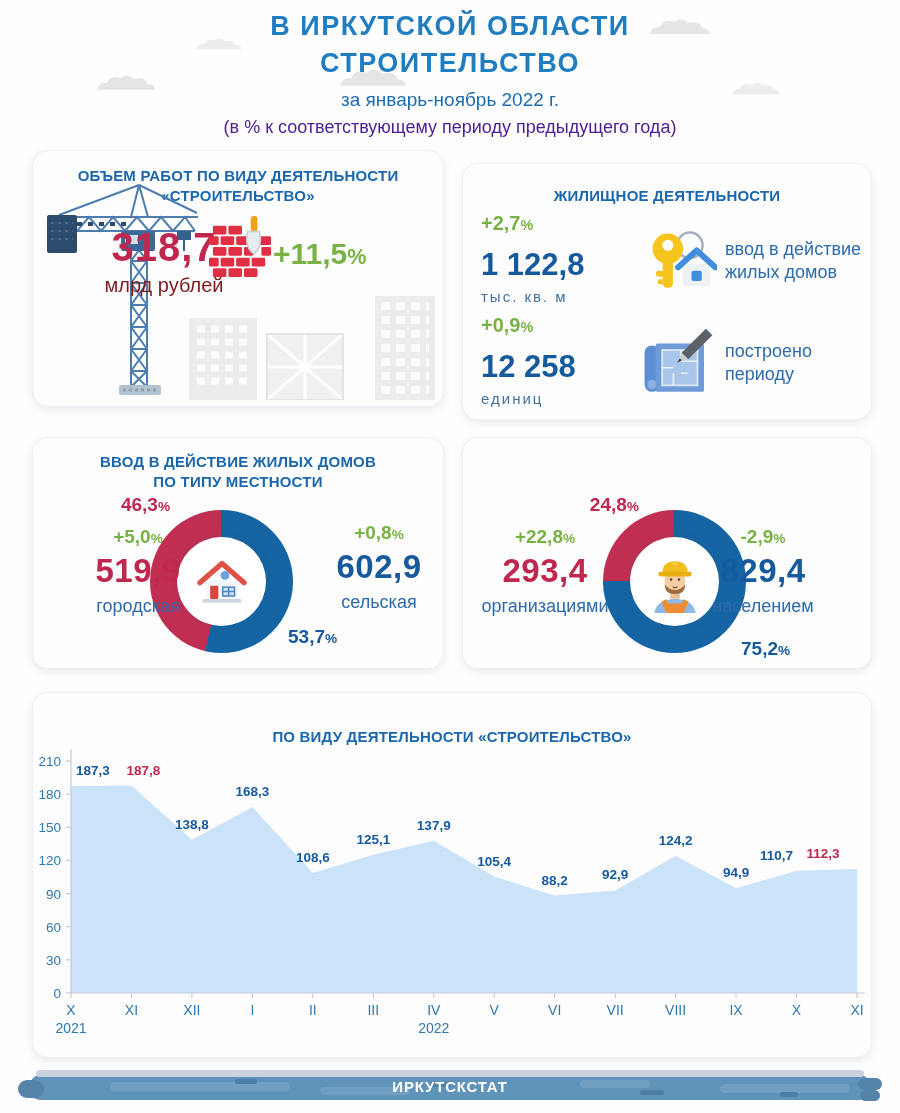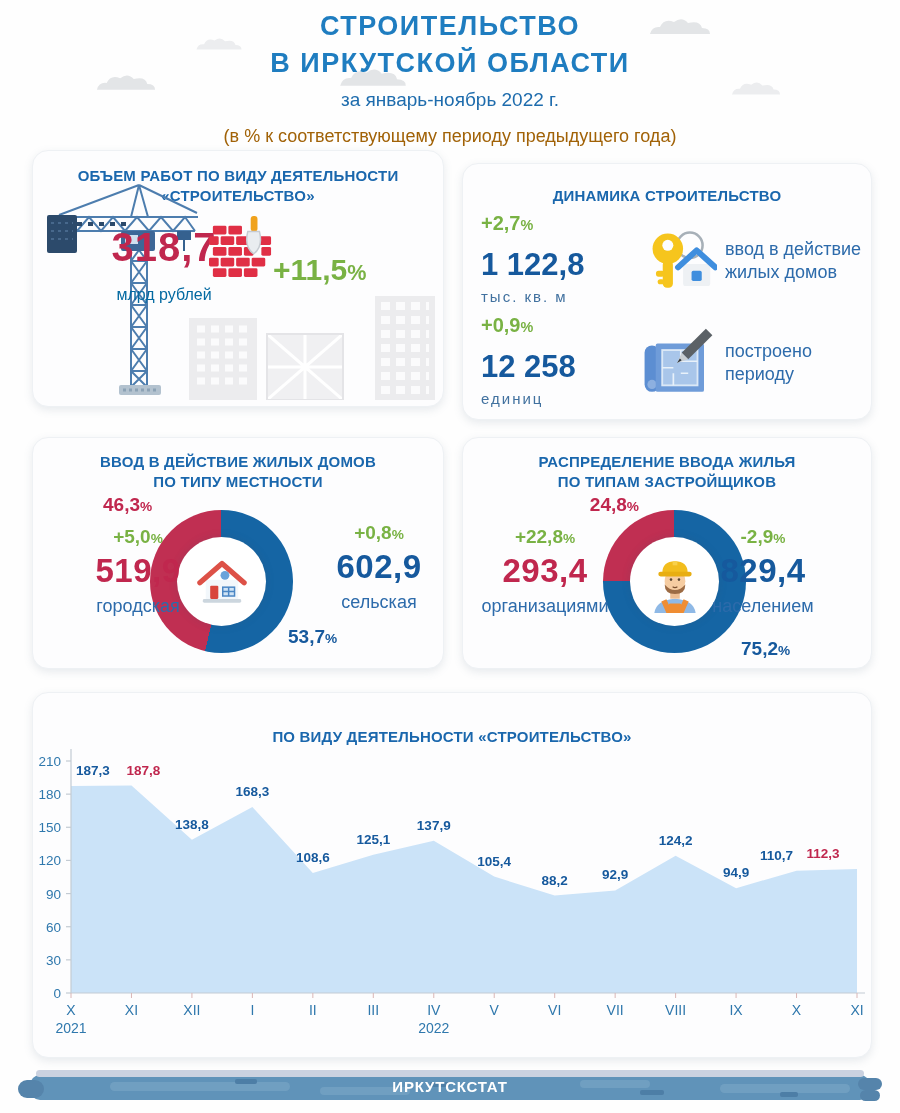"СТРОИТЕЛЬСТВО" div.h-title { order: before "В ИРКУТСКОЙ ОБЛАСТИ" -> after "В ИРКУТСКОЙ ОБЛАСТИ" }
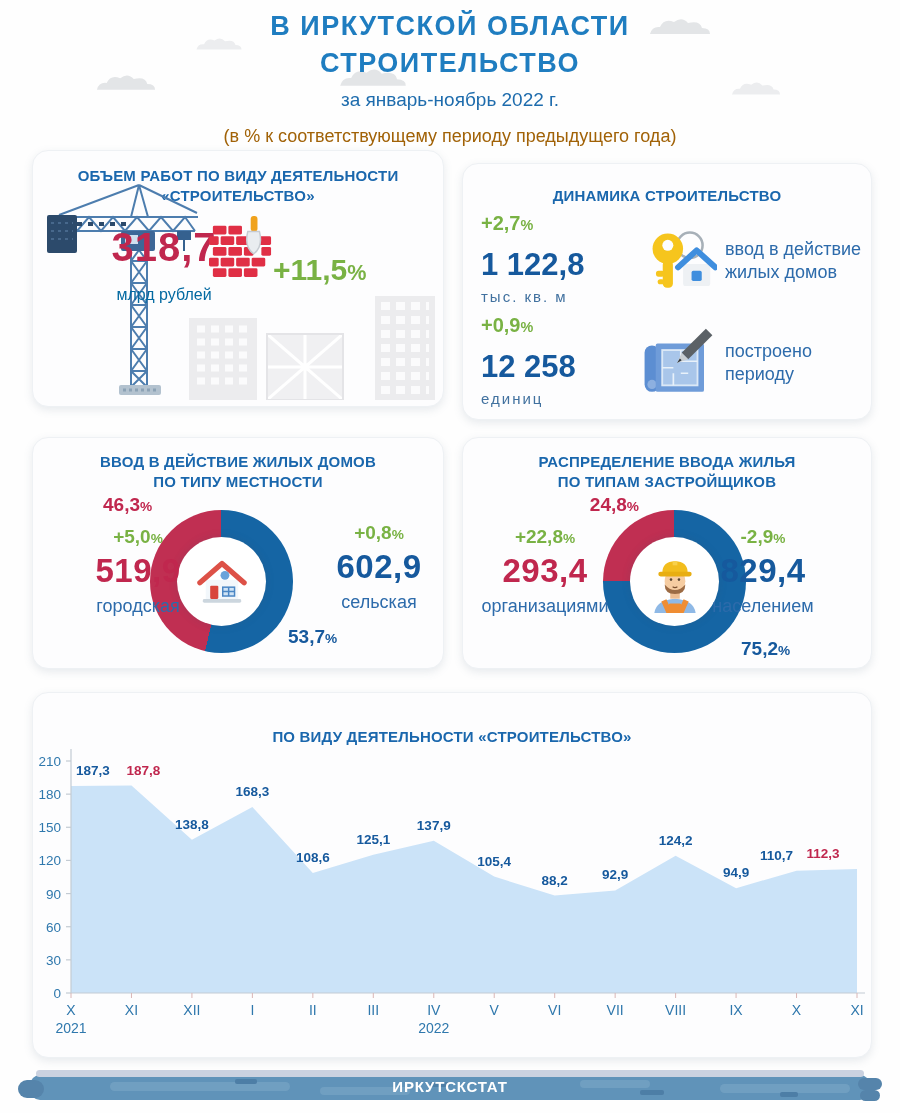"(в % к соответствующему периоду" .h-sub2 { color: #a16207 -> #4c1d95; margin-top: 15px -> 6px }
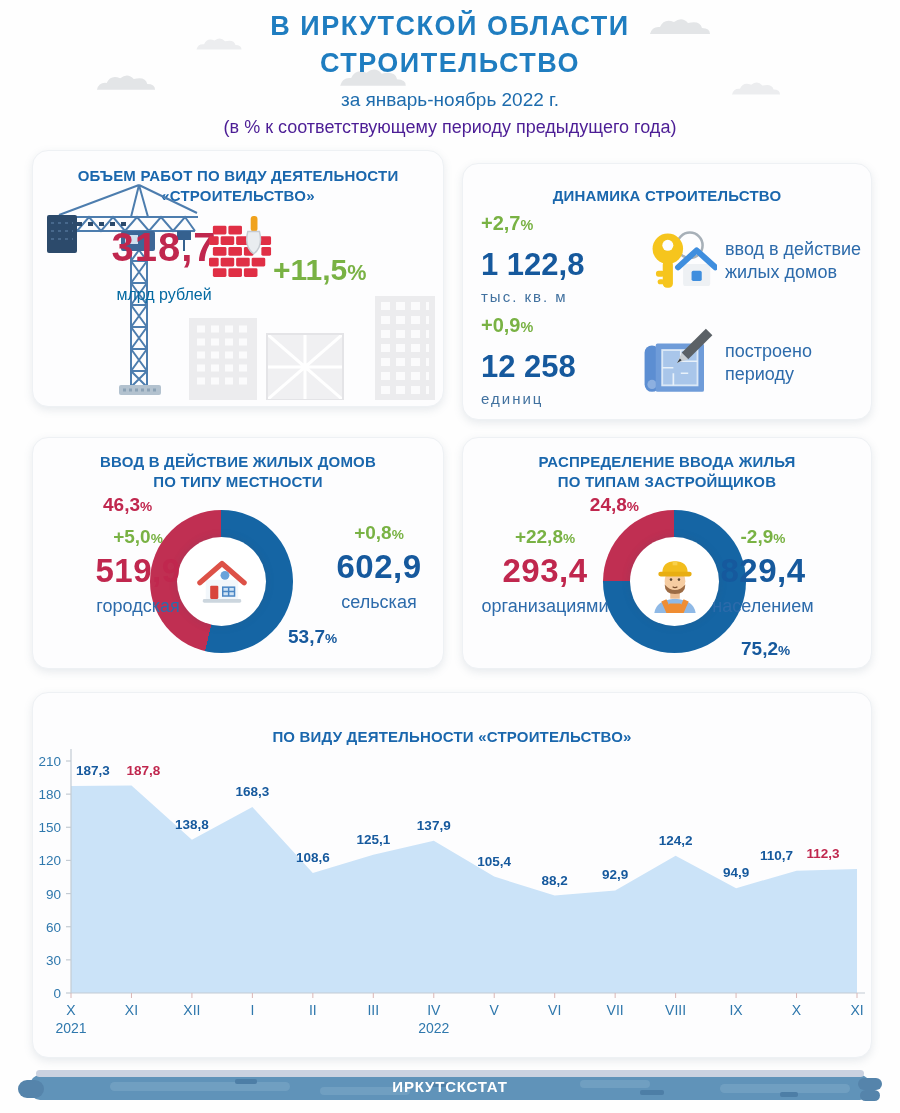"ДИНАМИКА СТРОИТЕЛЬСТВО" div.card-title { text: ДИНАМИКА СТРОИТЕЛЬСТВО -> ЖИЛИЩНОЕ ДЕЯТЕЛЬНОСТИ }
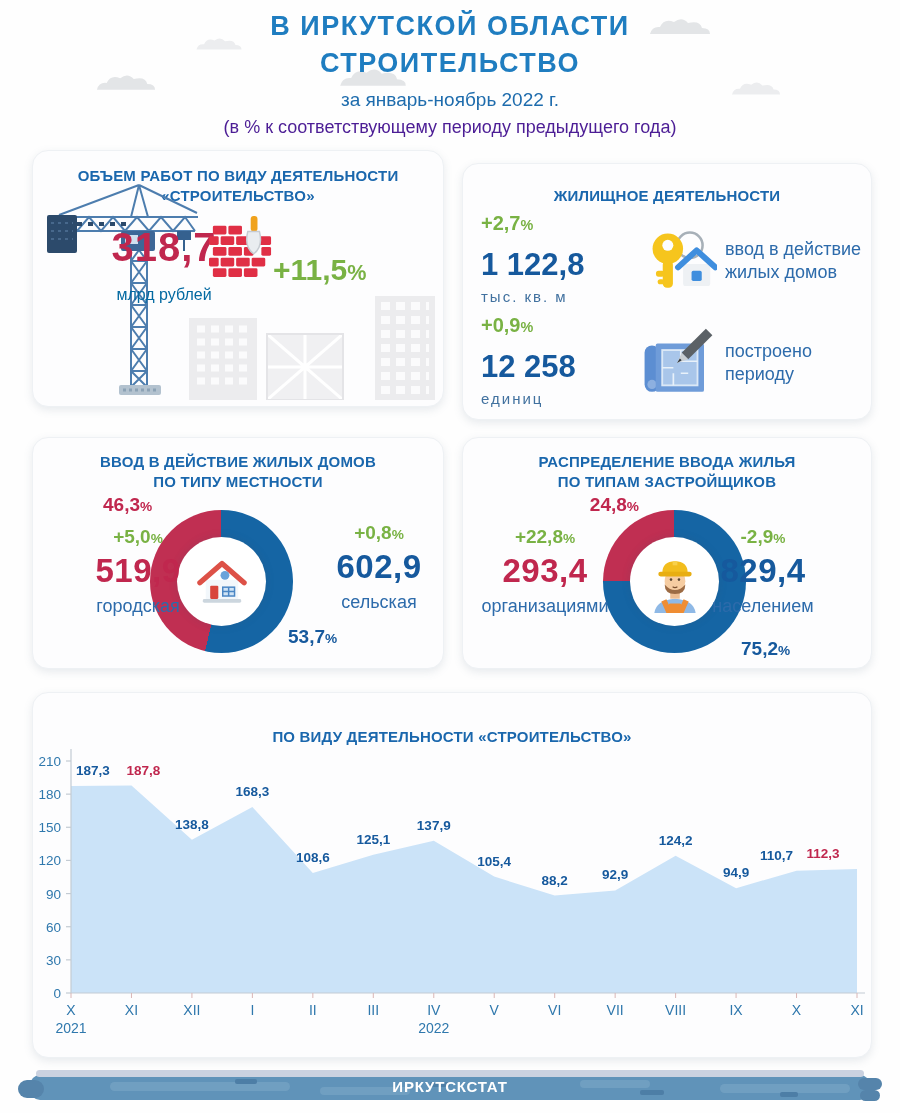"+11,5%" .c1-change { margin-top: 16px -> none }
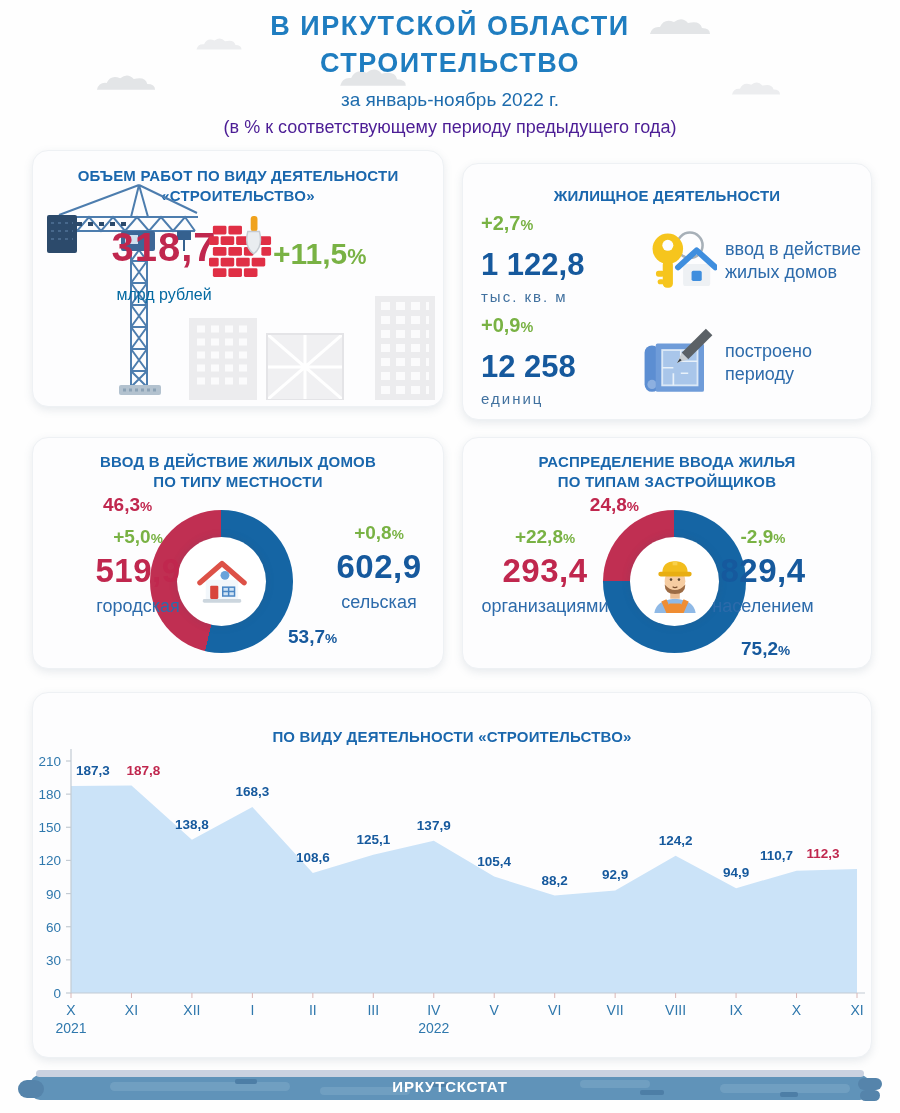"млрд рублей" .c1-unit { color: #0369a1 -> #7f1d1d; font-size: 16px -> 20px; margin-top: 16px -> 4px }
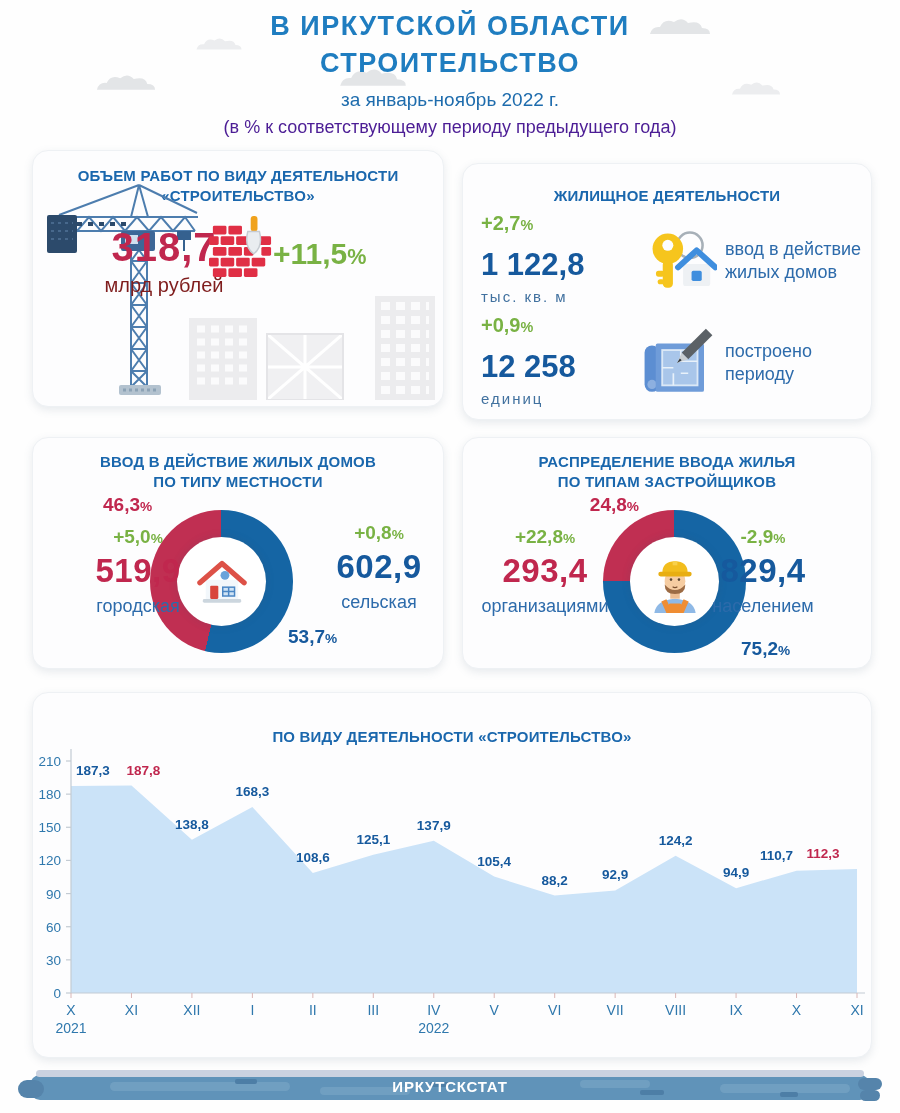"РАСПРЕДЕЛЕНИЕ ВВОДА ЖИЛЬЯ" div.card-title { html: <div> <span>РАСПРЕДЕЛЕНИЕ ВВОДА ЖИЛЬЯ</span><br> <span>ПО ТИПАМ ЗАСТРОЙЩИКОВ</span> </div> -> none }
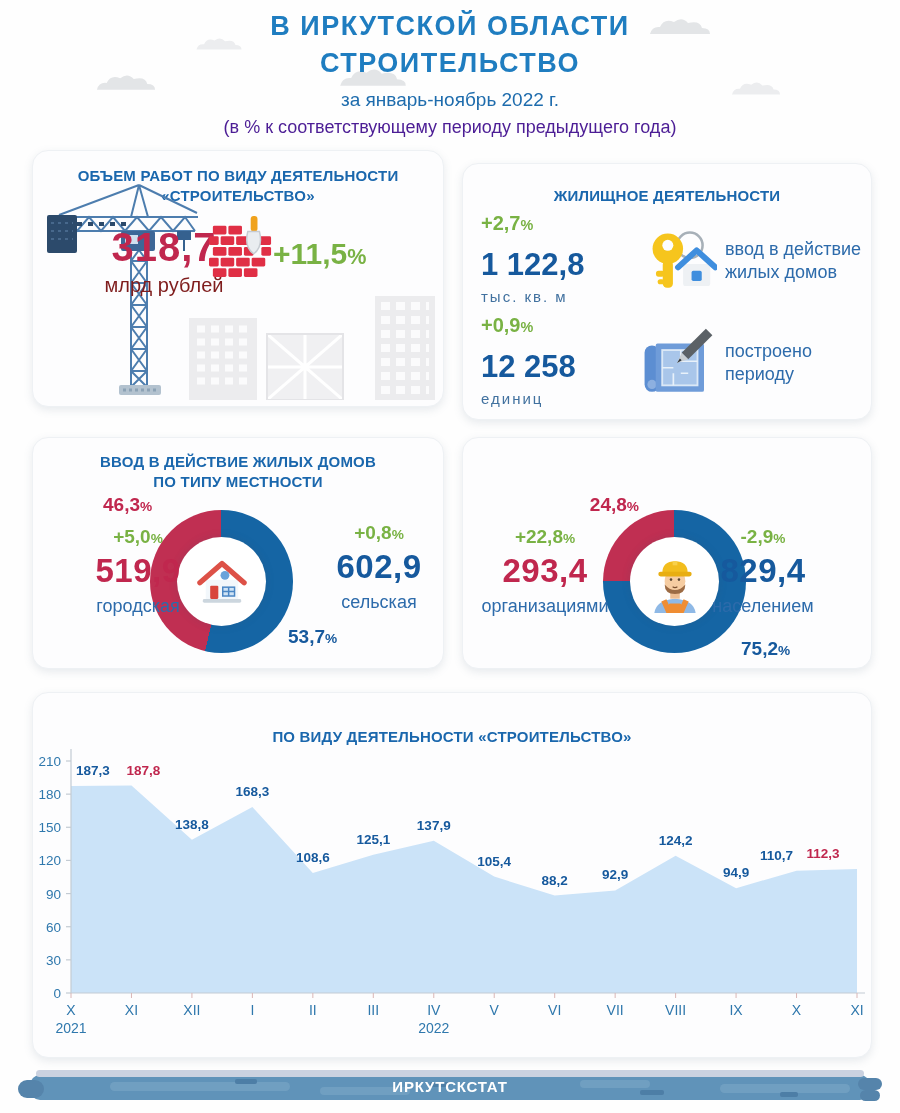"46,3%" div.share { text-align: left -> center }
